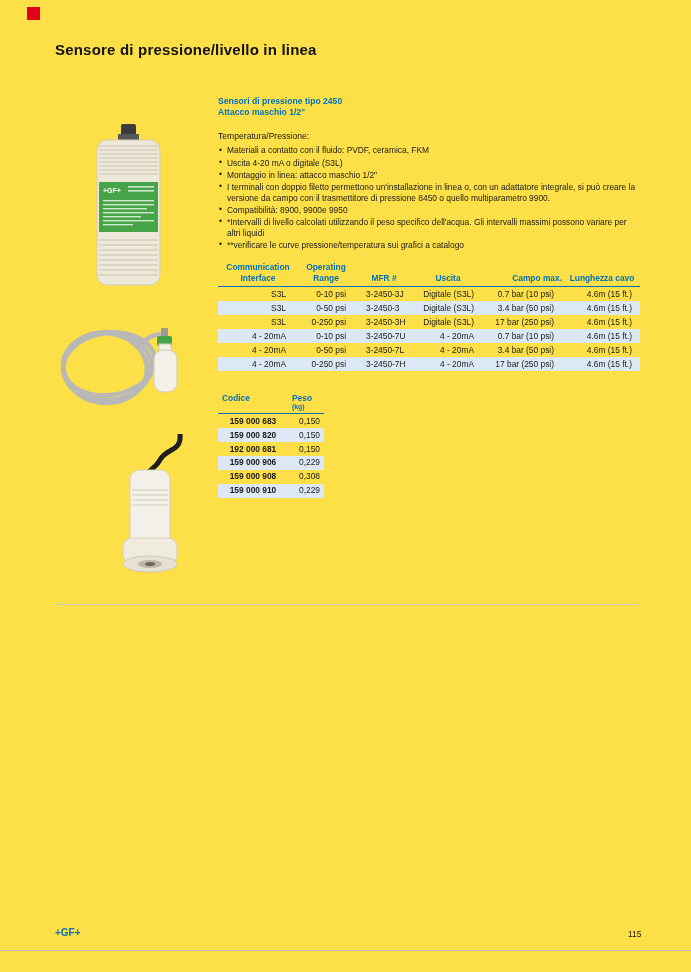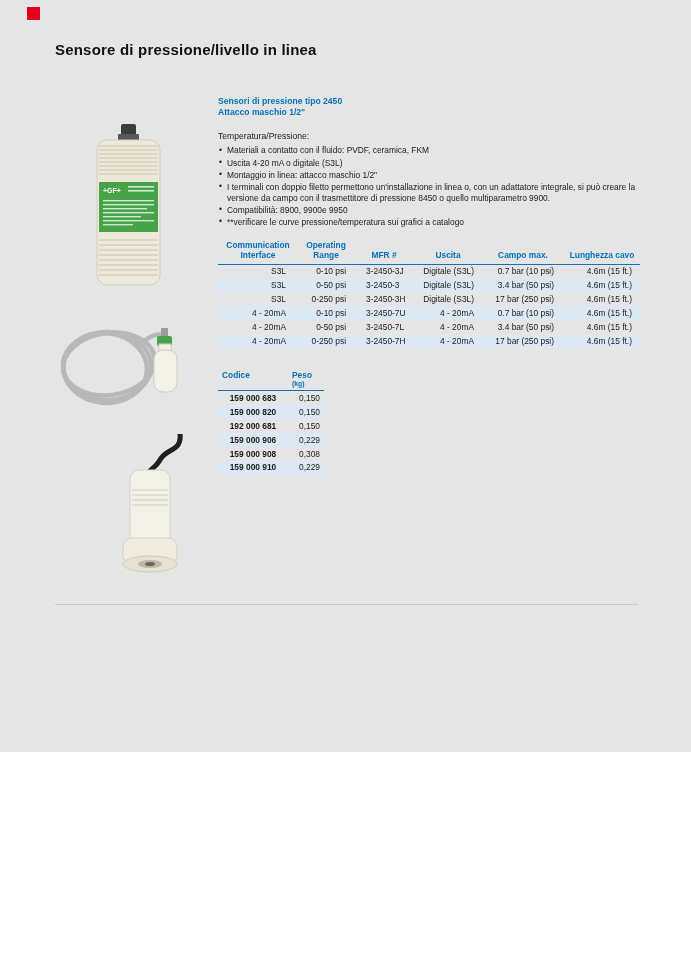"Sensore di pressione/livello in linea" .page { background: #e5e5e5 -> #fde047; height: 752px -> 972px }
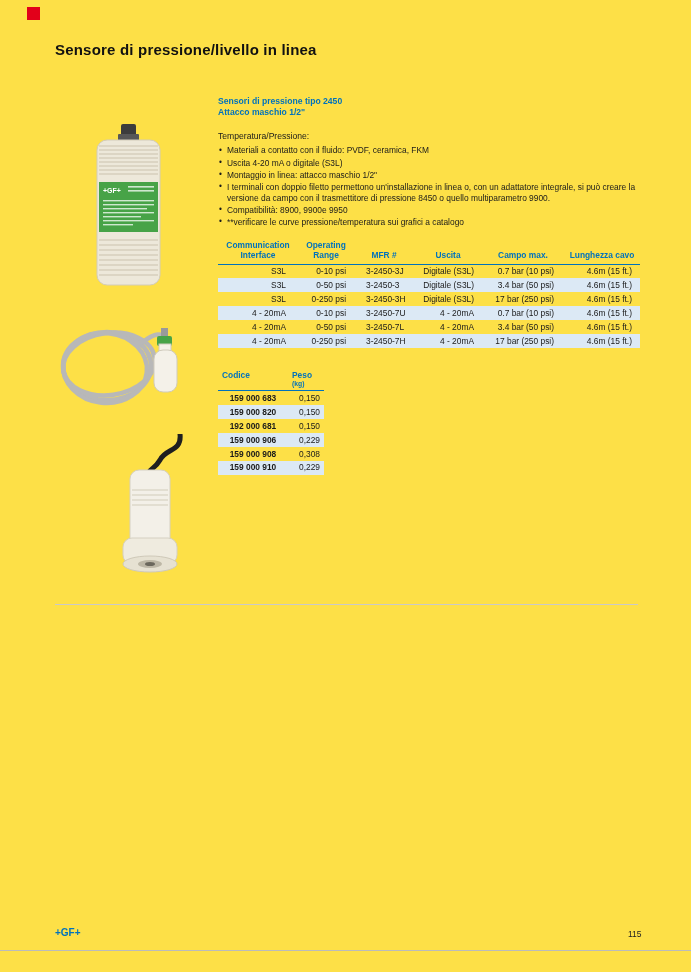"*Intervalli di livello calcolati" li { html: none -> <li>*Intervalli di livello calcolati utilizzando il peso specifico dell'acqua. Gli intervalli massimi possono variare per altri liquidi</li> }
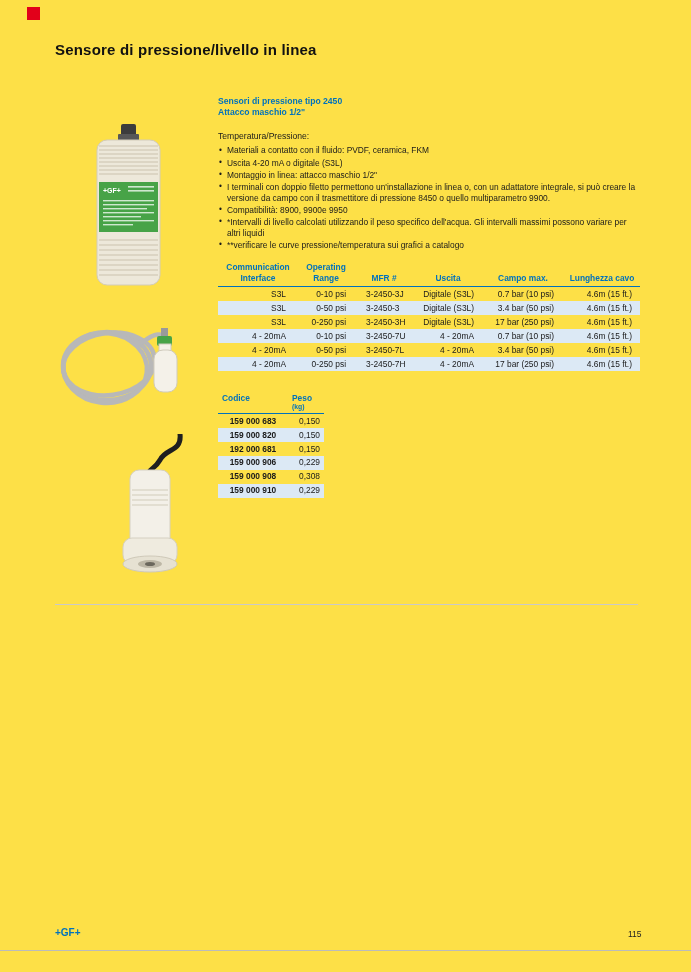"Campo max." .spec-table th:nth-child(5) { text-align: none -> right }
